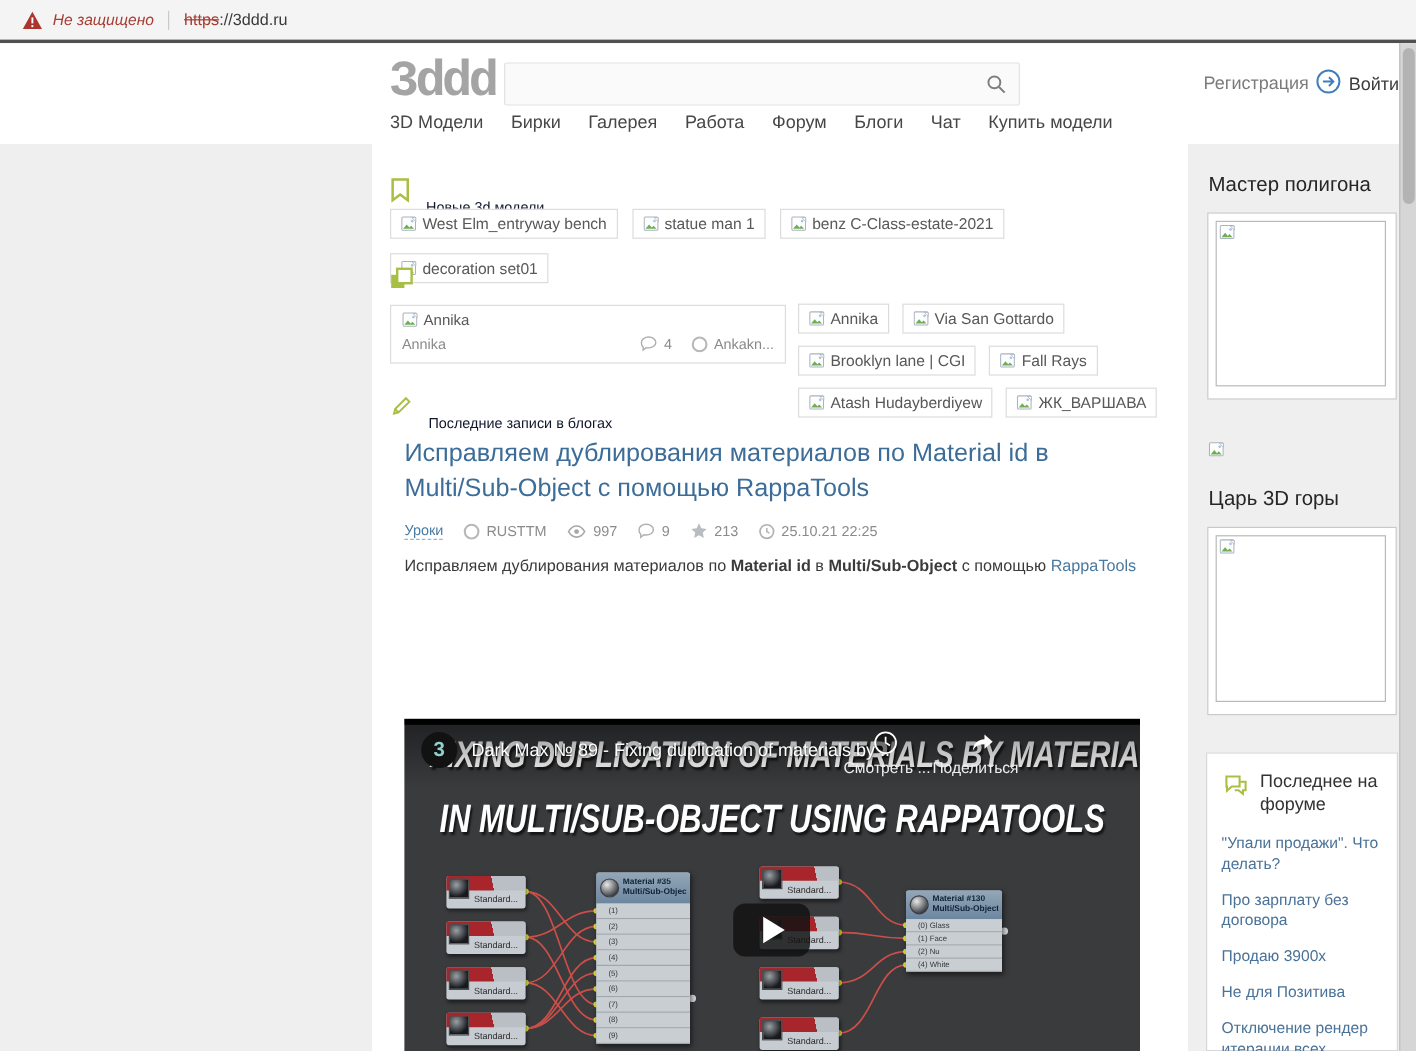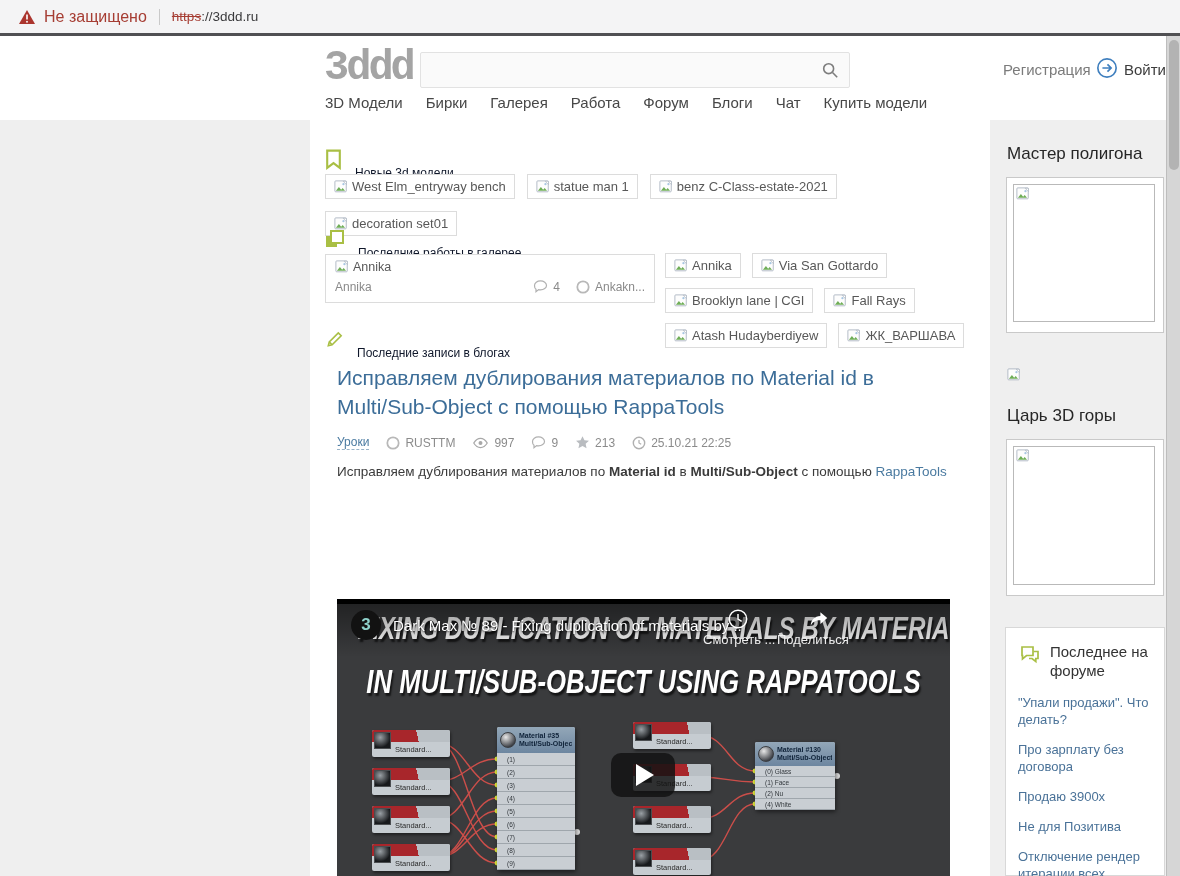"Не защищено" .warn-text { font-size: 16px -> 13px; font-style: none -> italic }
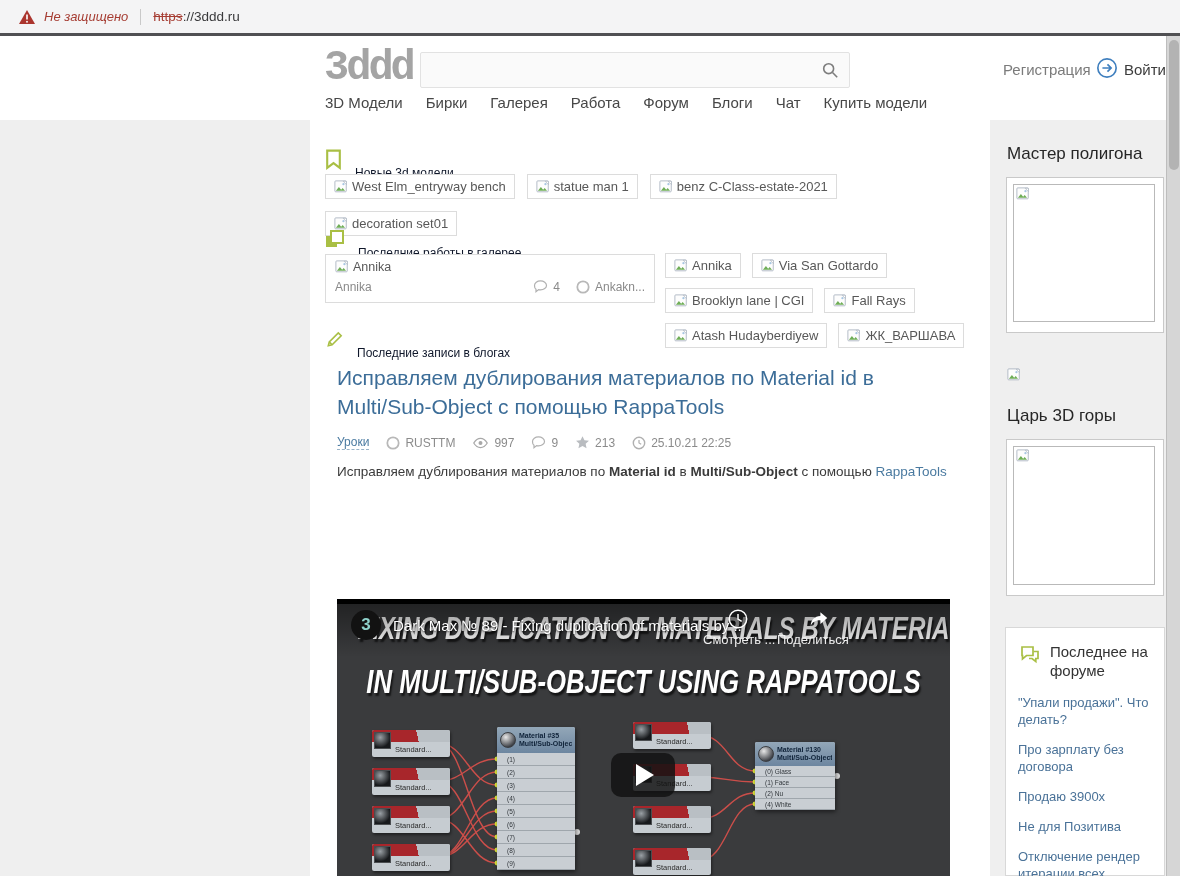"Последние работы в галерее" span.sec-title { html: <span>Последние работы в галерее</span> -> none }
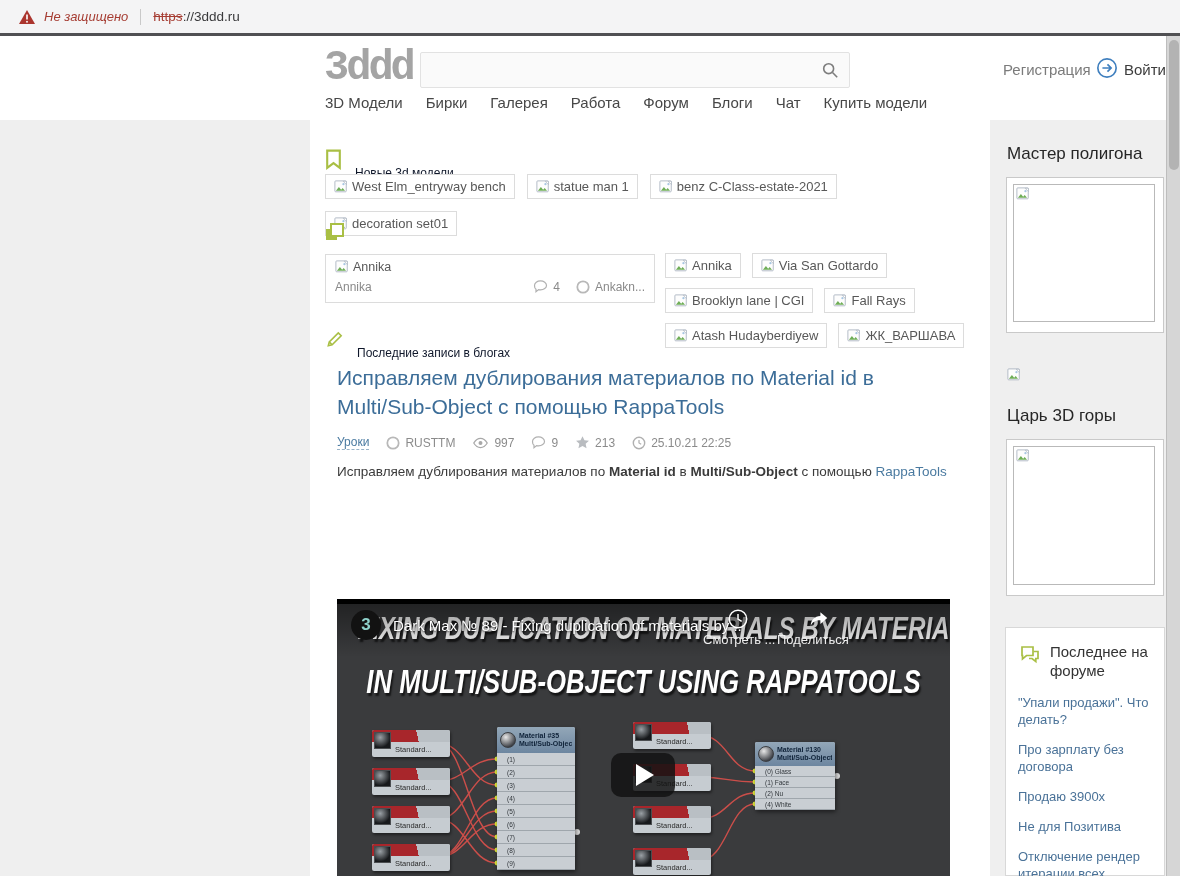"Standard..." .snode { width: 78px -> 66px }
